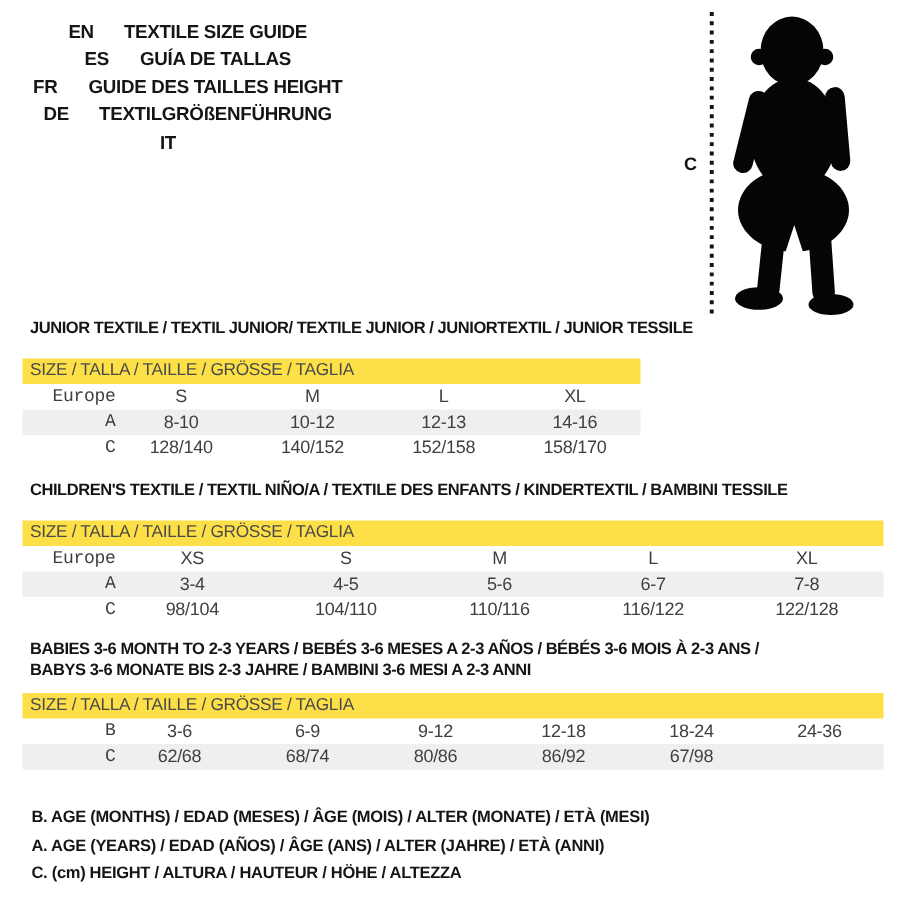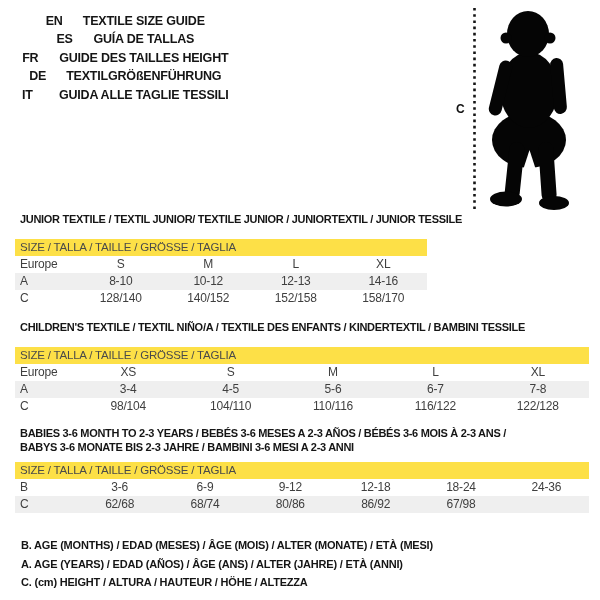"GUIDA ALLE TAGLIE TESSILI" span.lang-title { html: <span>GUIDA ALLE TAGLIE TESSILI</span> -> none }
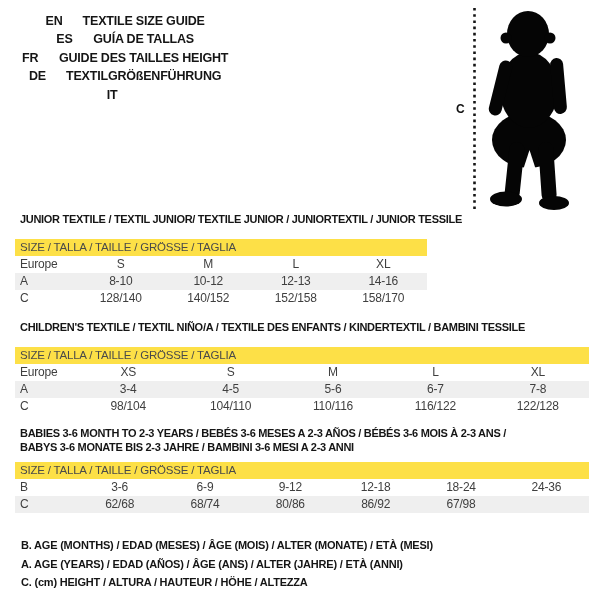"Europe" .trow .lbl { font-family: none -> Liberation Mono, monospace; text-align: left -> right }
